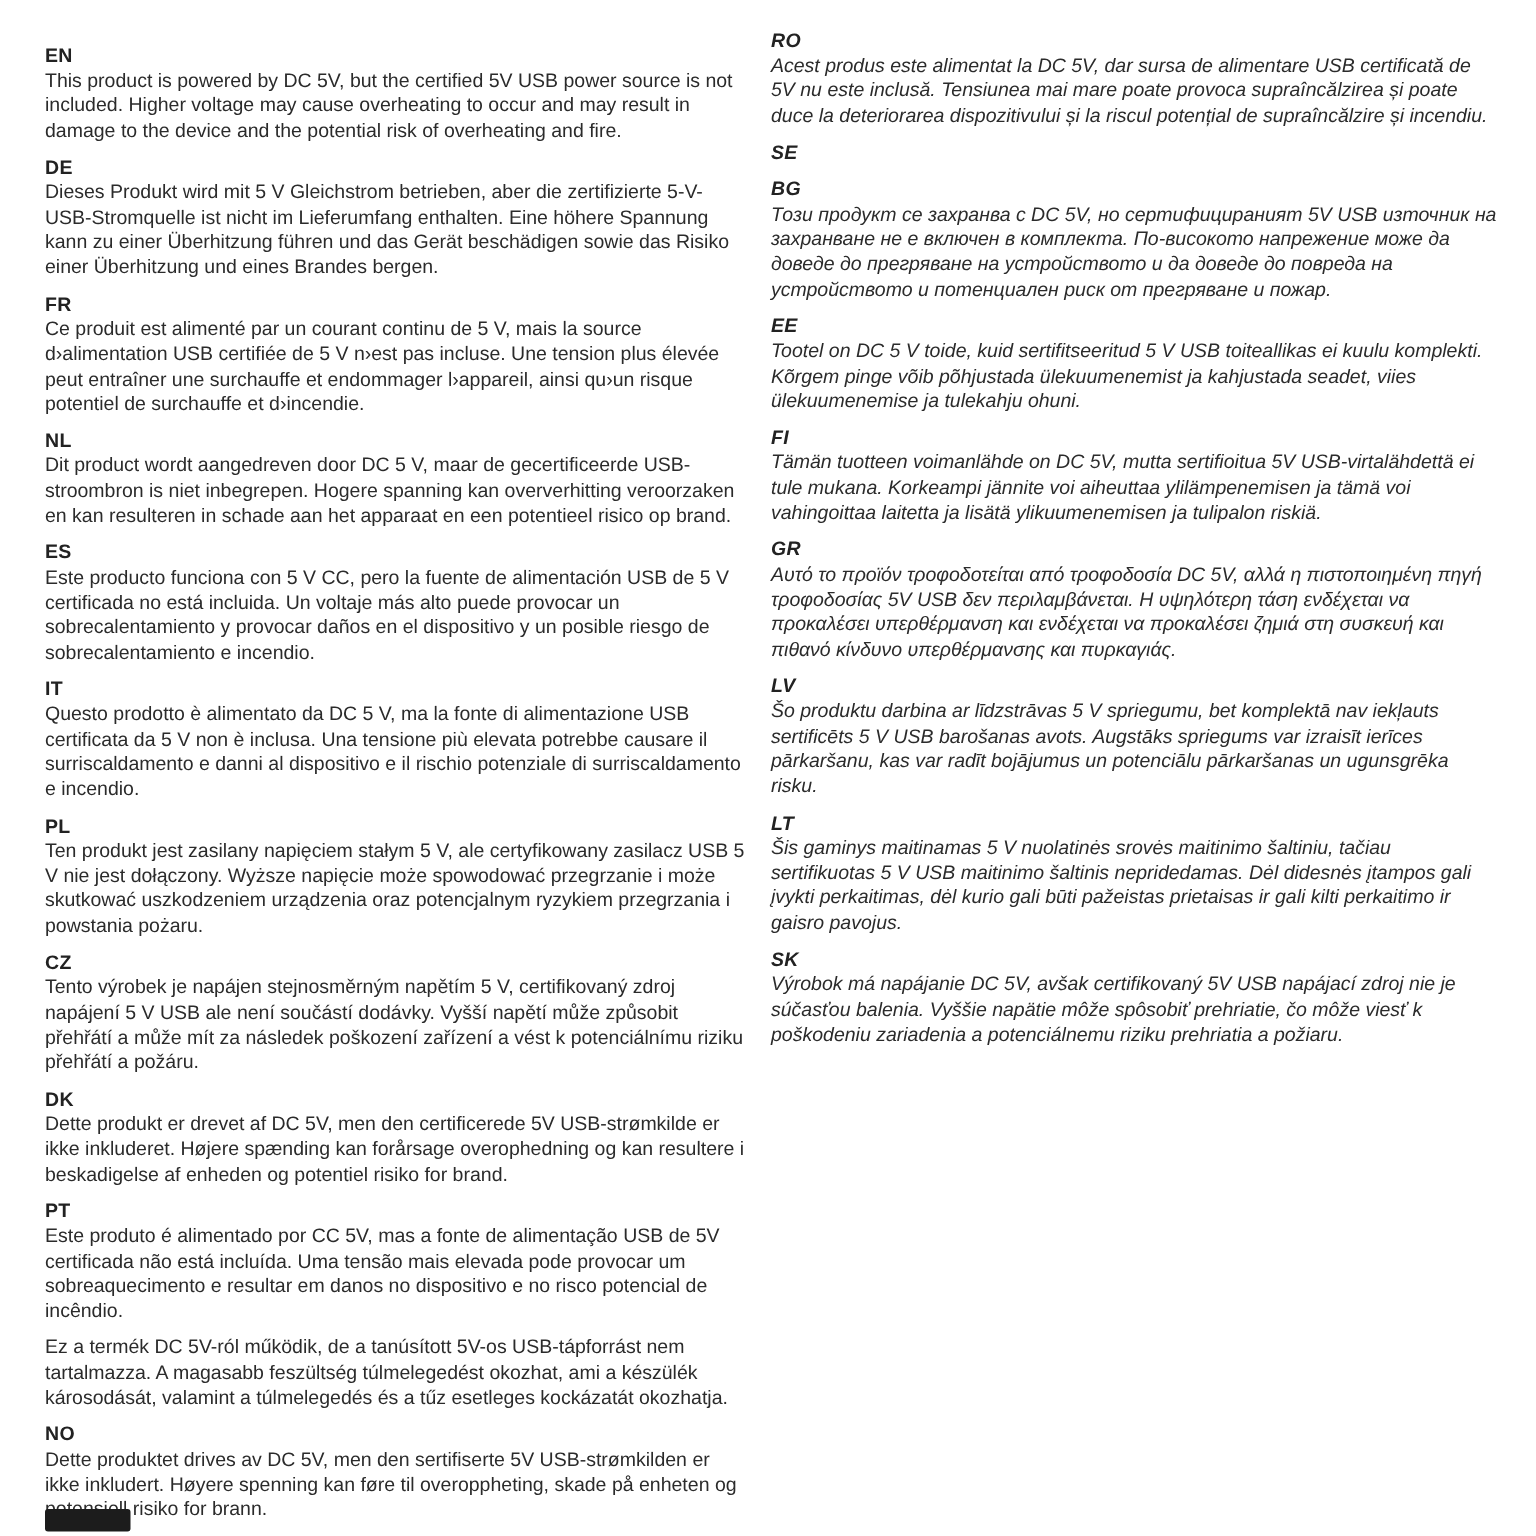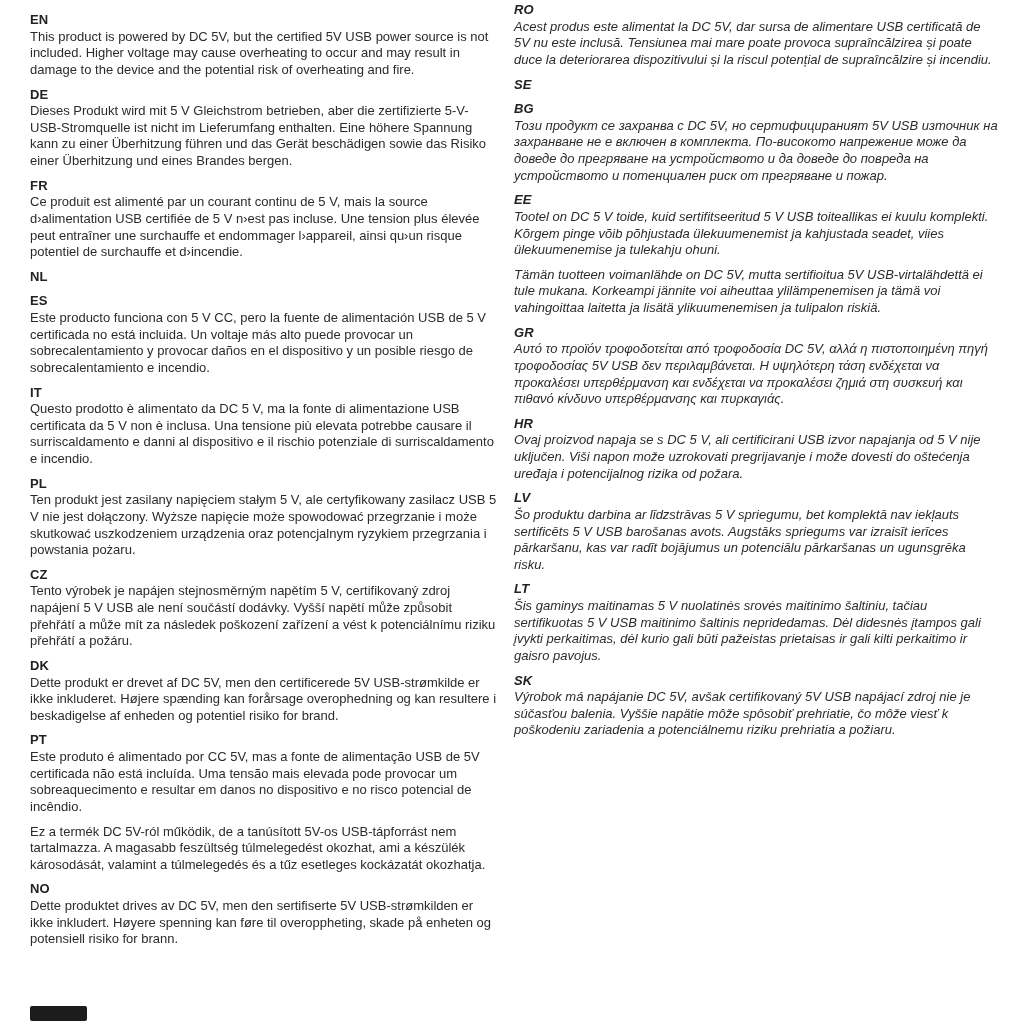"EN" .page { padding: 2px 20px 0 30px -> 19px 20px 0 30px }
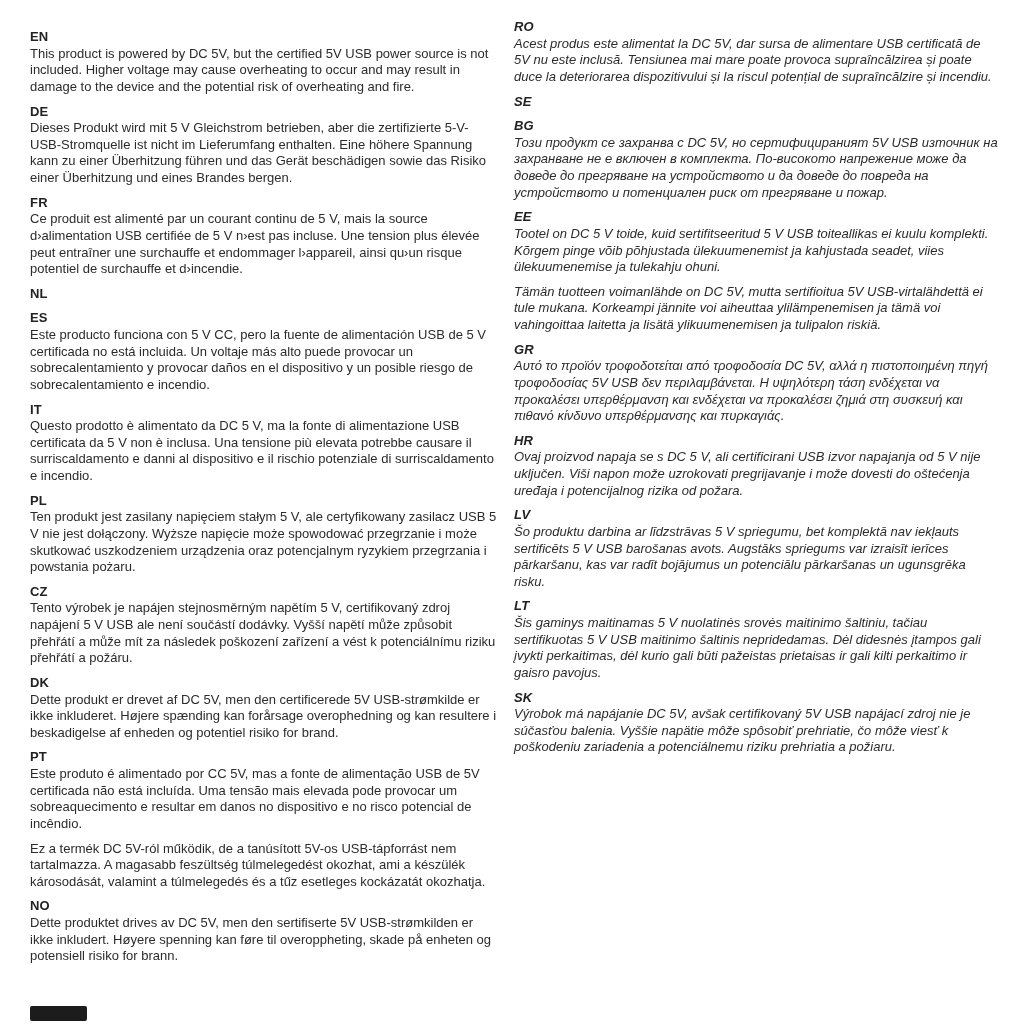"FI" h2.lang-code { html: none -> <h2>FI</h2> }
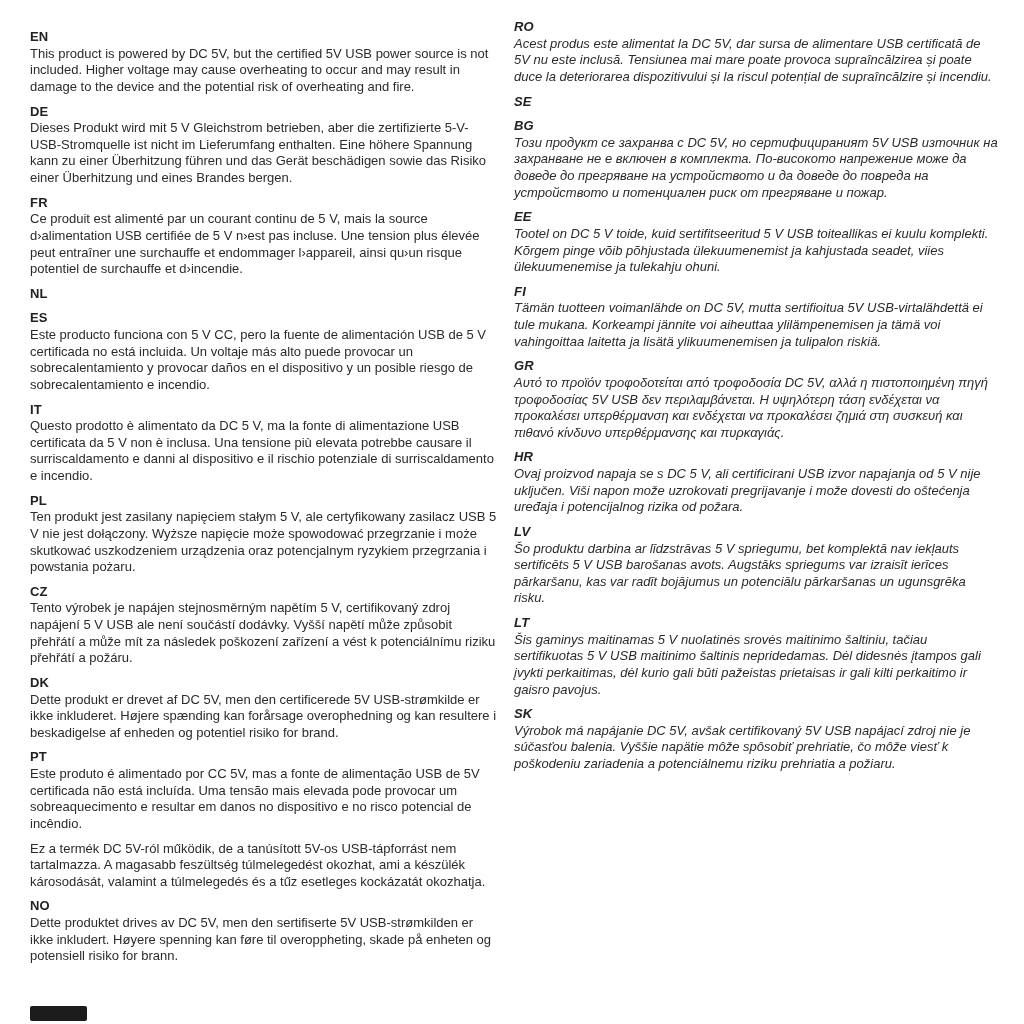"Dit product wordt aangedreven door" p.lang-text { html: none -> <p>Dit product wordt aangedreven door DC 5 V, maar de gecertificeerde USB-stroombron is niet inbegrepen. Hogere spanning kan oververhitting veroorzaken en kan resulteren in schade aan het apparaat en een potentieel risico op brand.</p> }
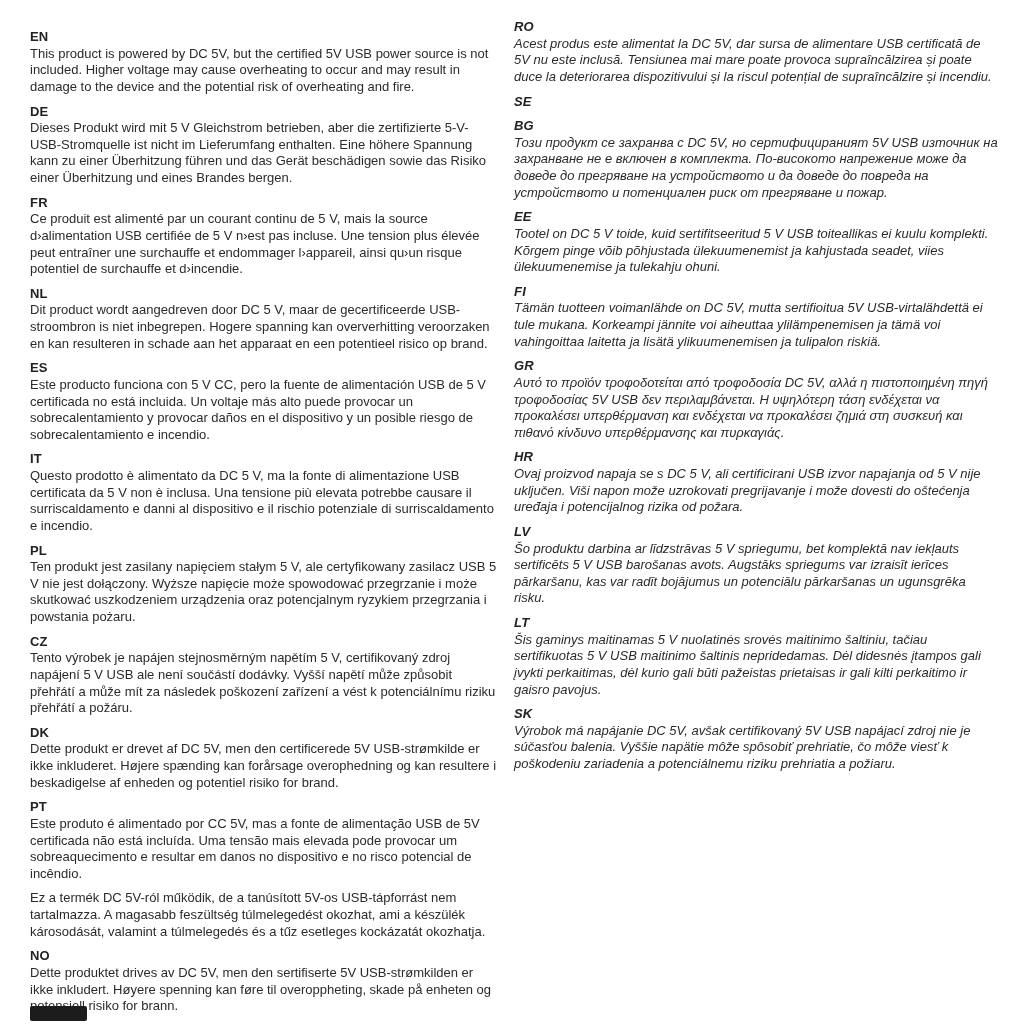"HR" section.lang-section { html: <section> <h2>HR</h2> <p>Ovaj proizvod napaja se s DC 5 V, ali certificirani USB izvor napajanja od 5 V nije uključen. Viši napon može uzrokovati pregrijavanje i može dovesti do oštećenja uređaja i potencijalnog rizika od požara.</p> </section> -> none }
